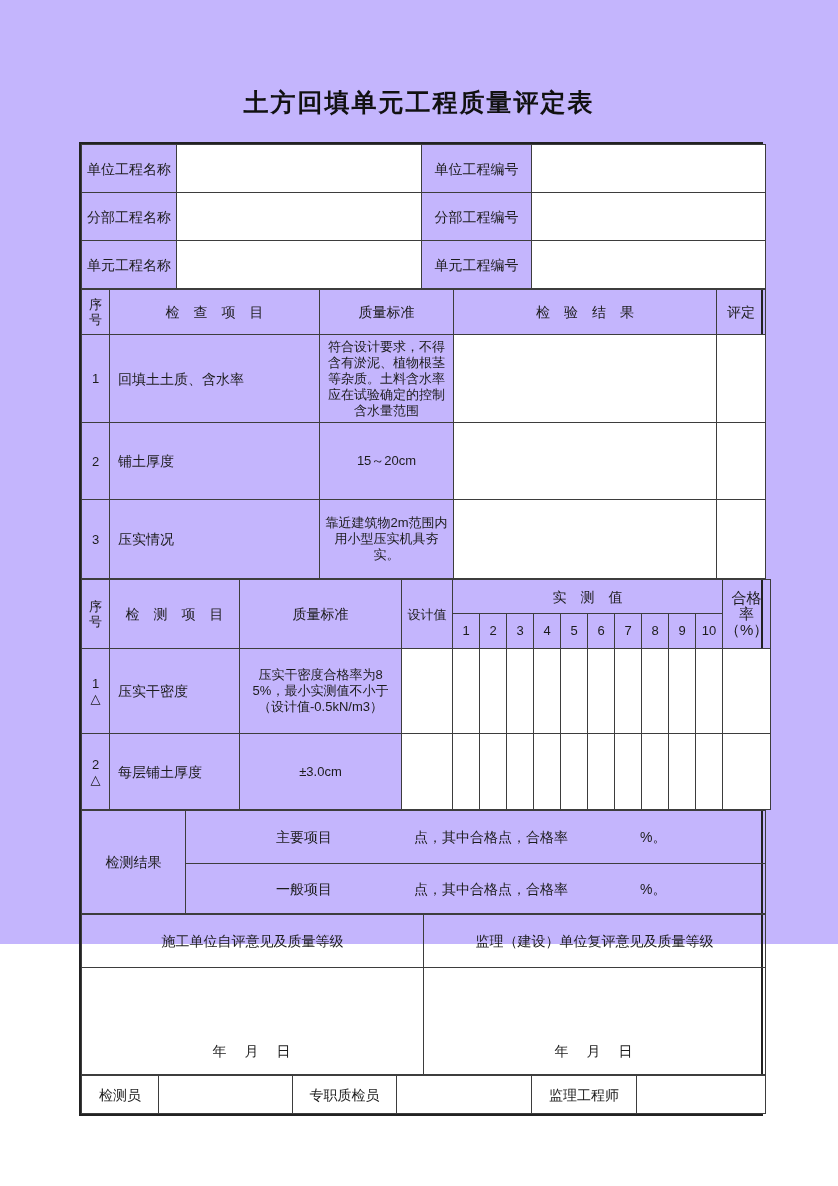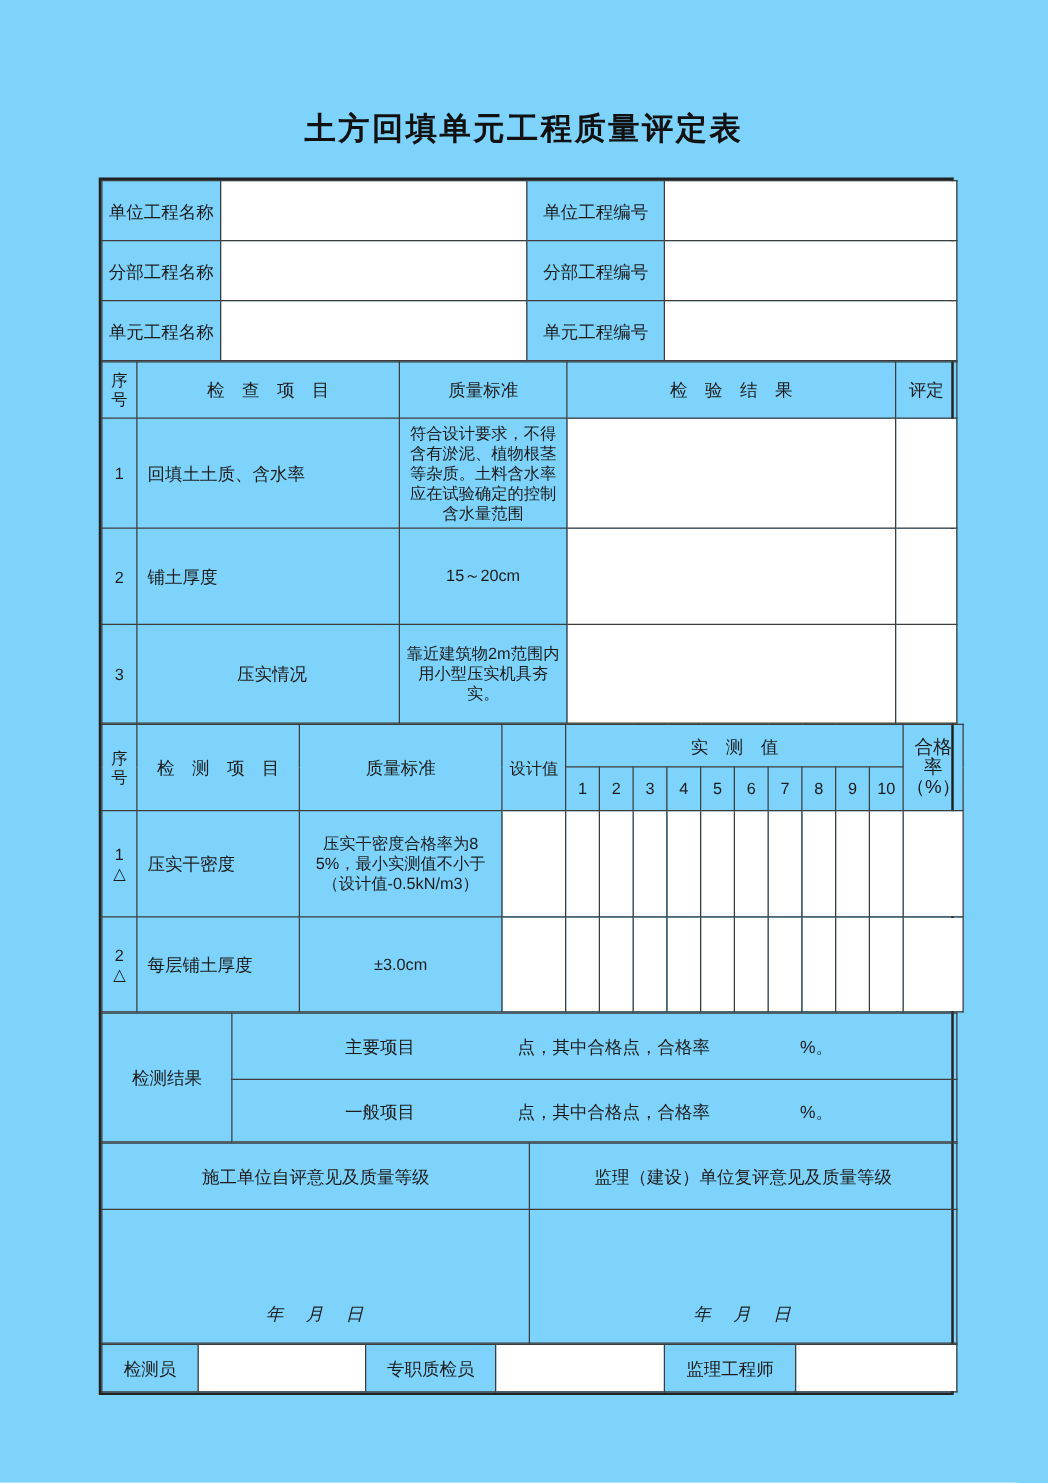"土方回填单元工程质量评定表" .page { background: #7dd3fc -> #c4b5fd; height: 1186px -> 944px }
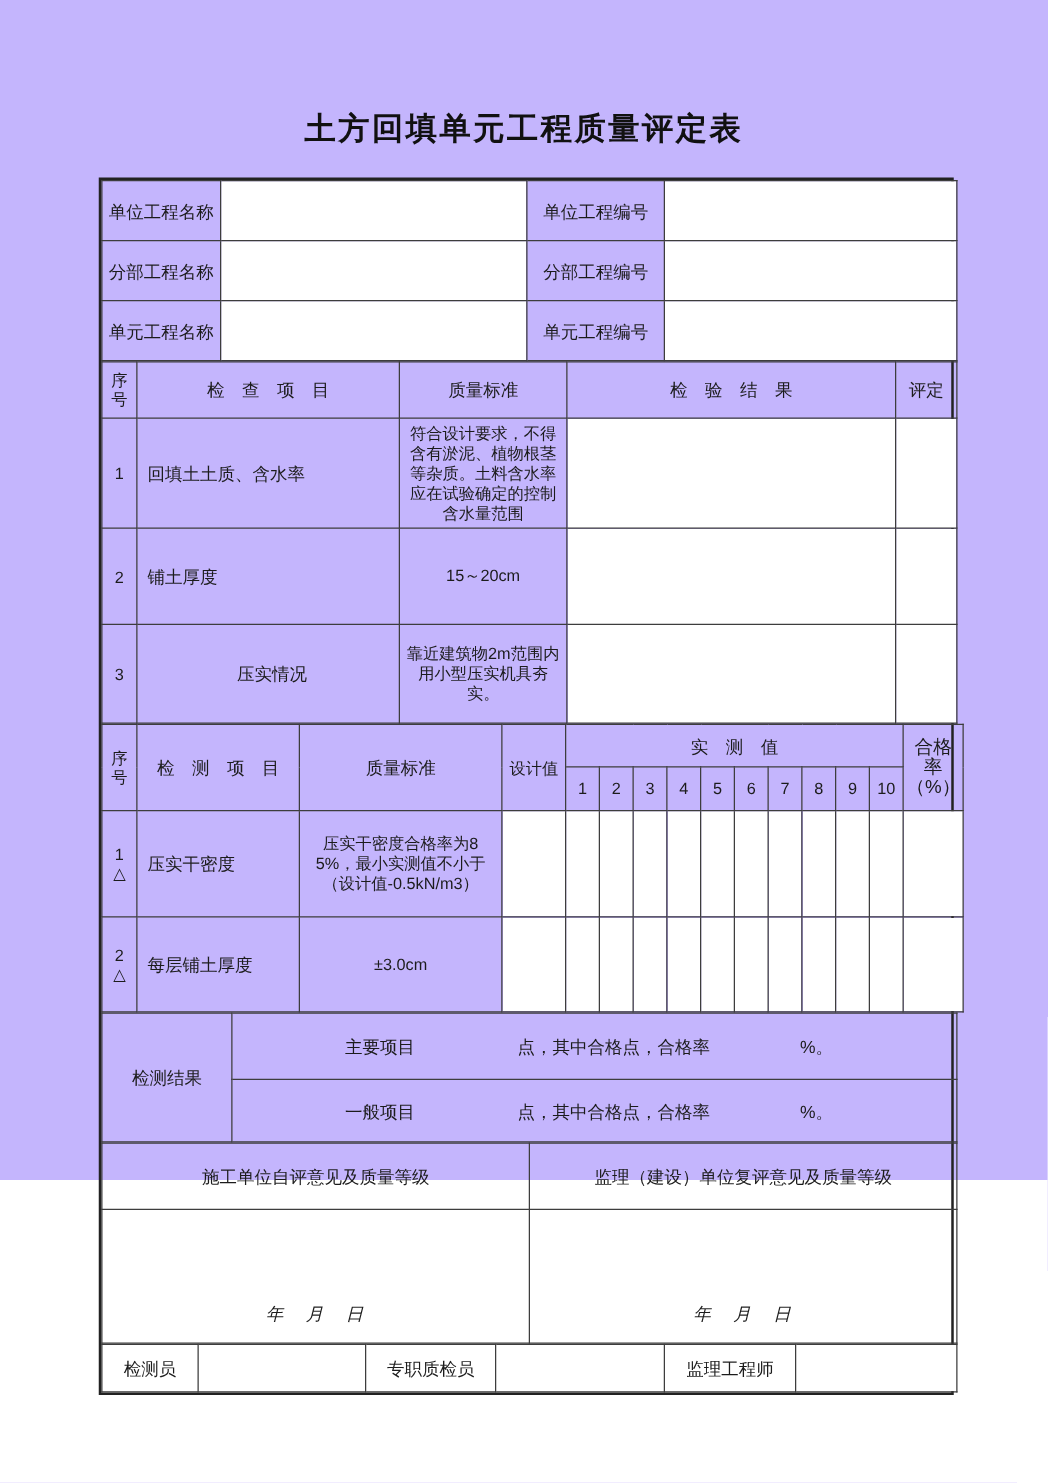"压实情况" td { text-align: center -> left }
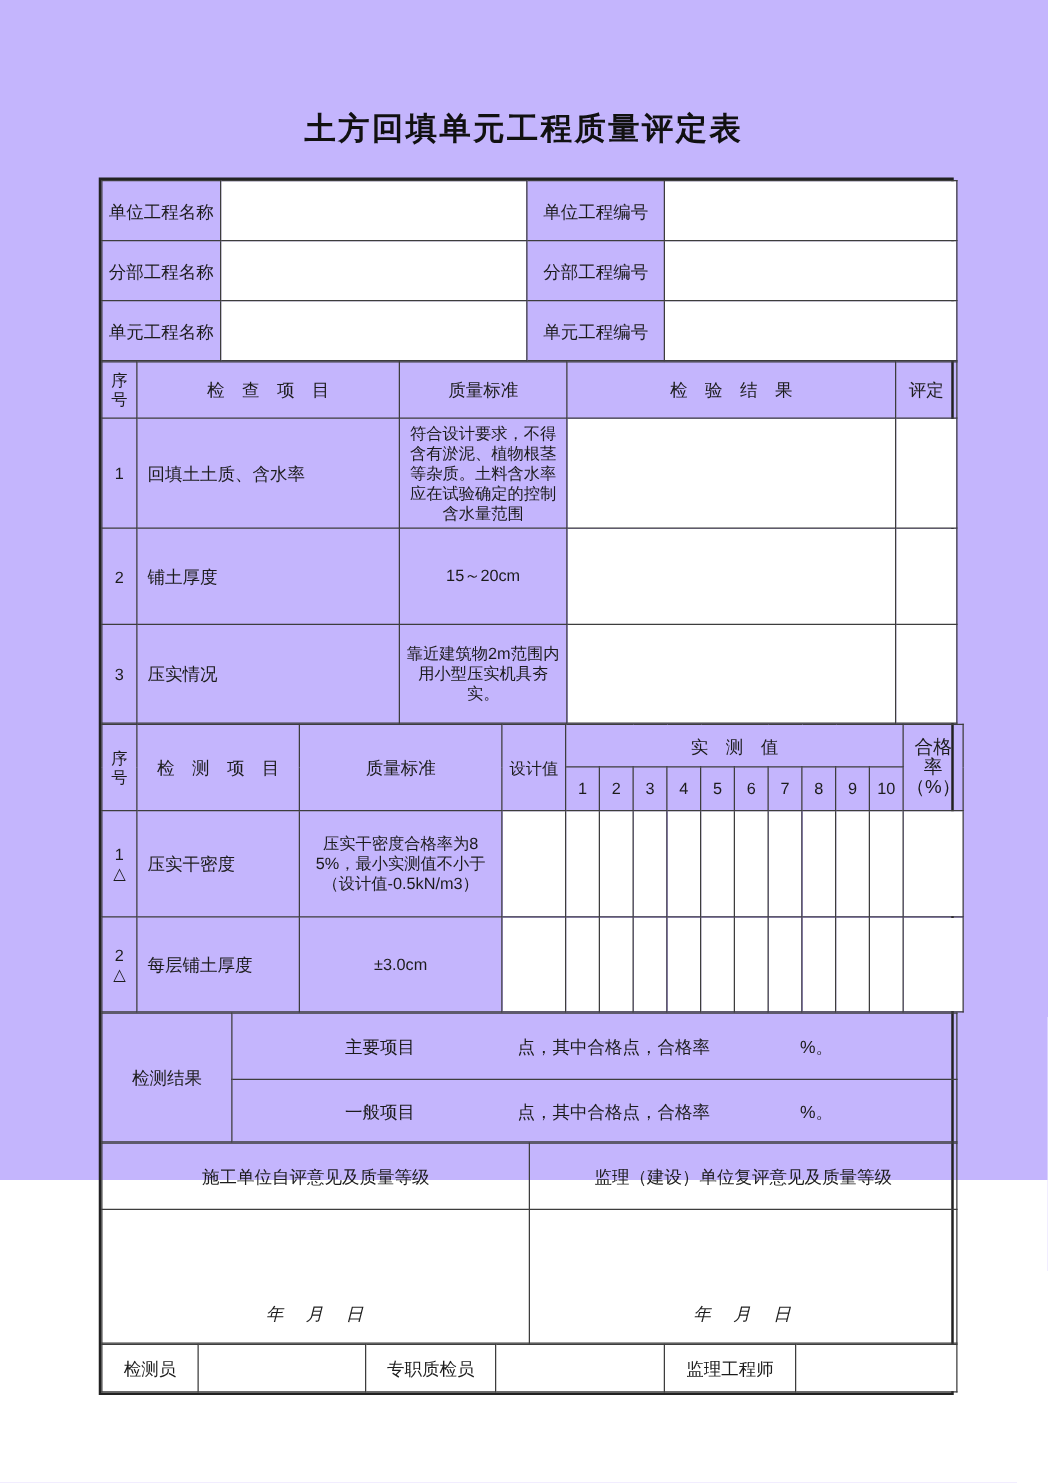"年 月 日" .date-cell { font-style: italic -> none }
